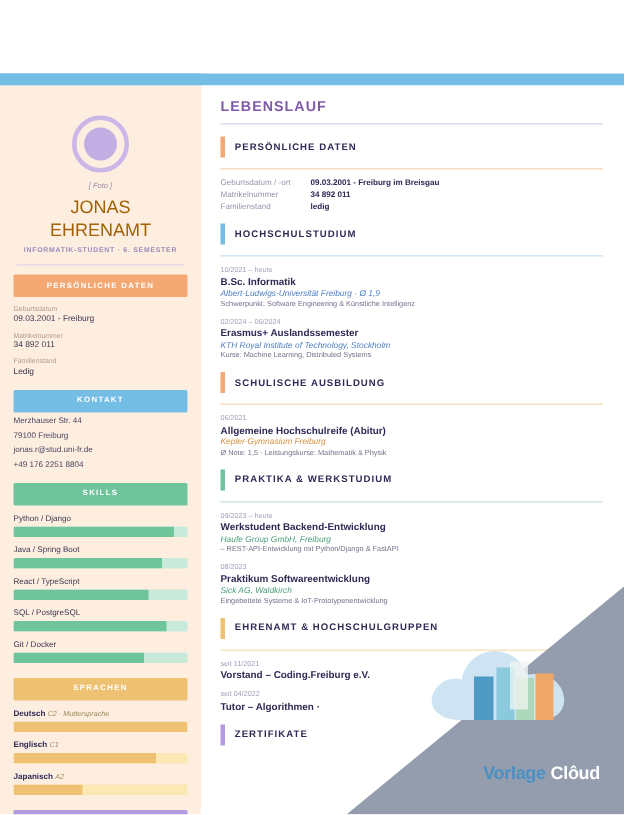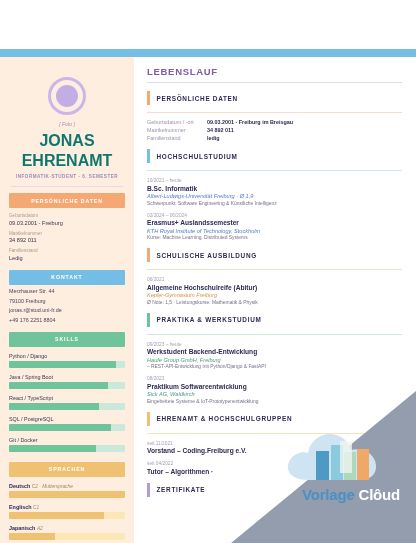"JONAS" .side-name { color: #0f766e -> #a16207; font-size: 16px -> 12px; font-weight: bold -> normal }
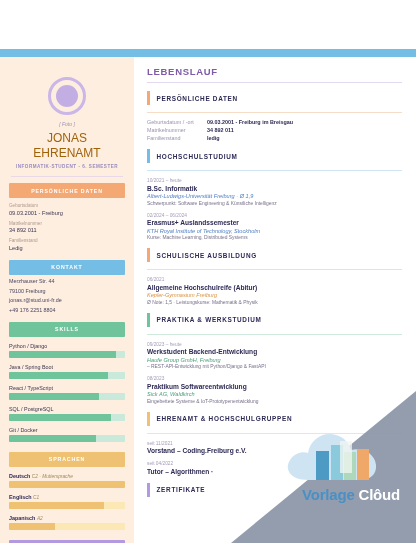"Vorlage Clôud" .wm-text { bottom: 40px -> 21px; font-size: 15px -> 12px }
